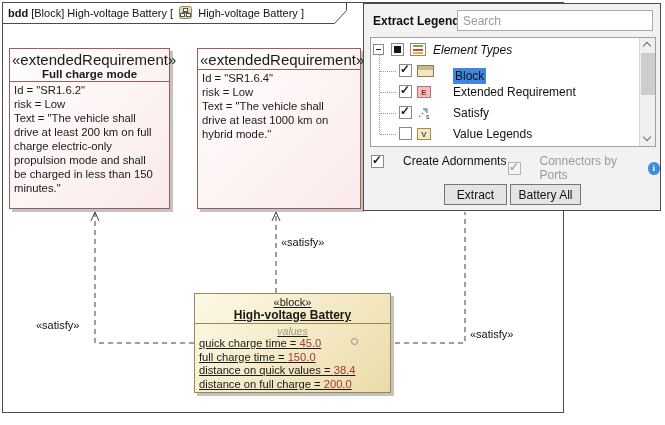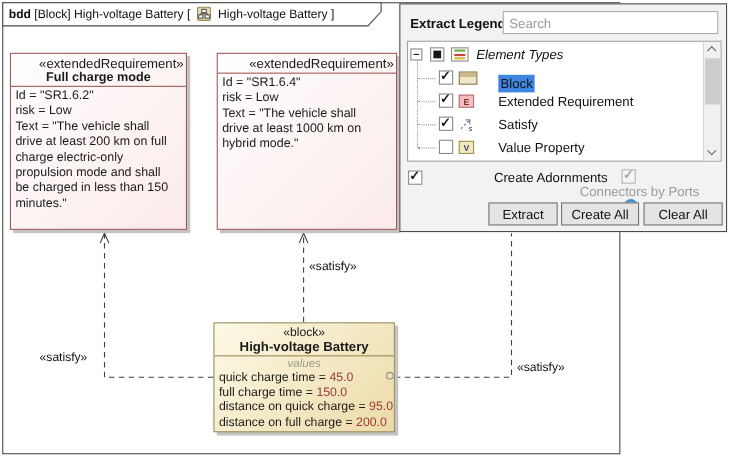"«extendedRequirement»" .req .stereo { font-size: 12px -> 15px }
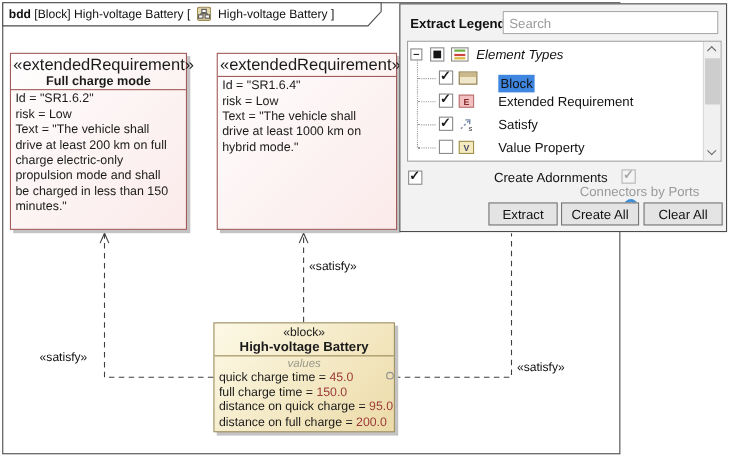"Value Property" span.tlabel { text: Property -> Legends }
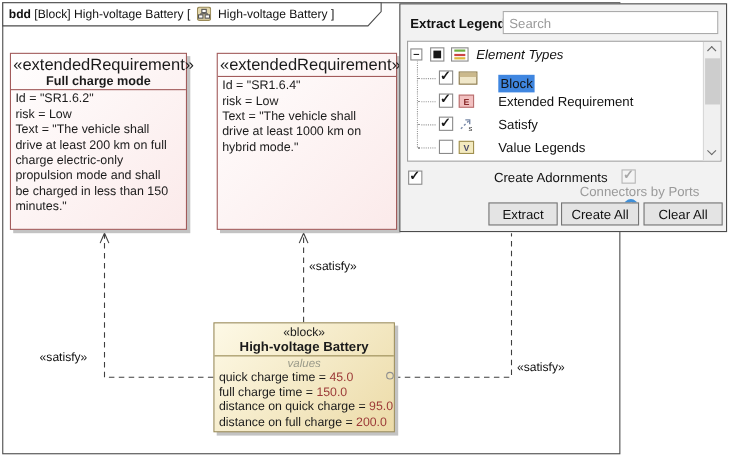"Create Adornments" div.optrow { gap: 46px -> none }
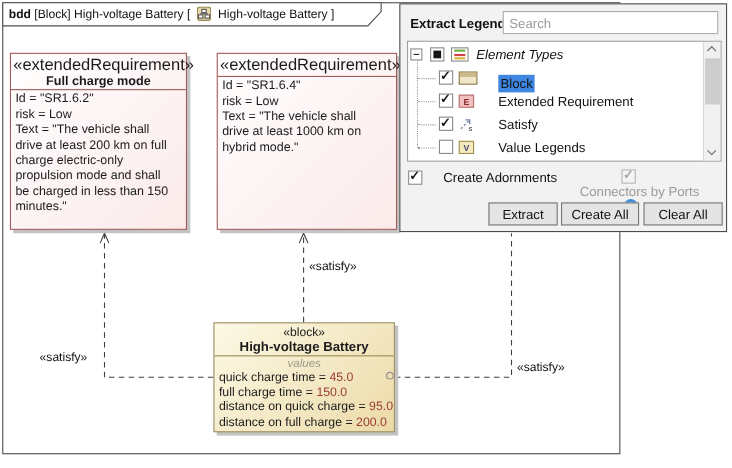"Connectors by Ports" div.optrow { flex-direction: column -> none }
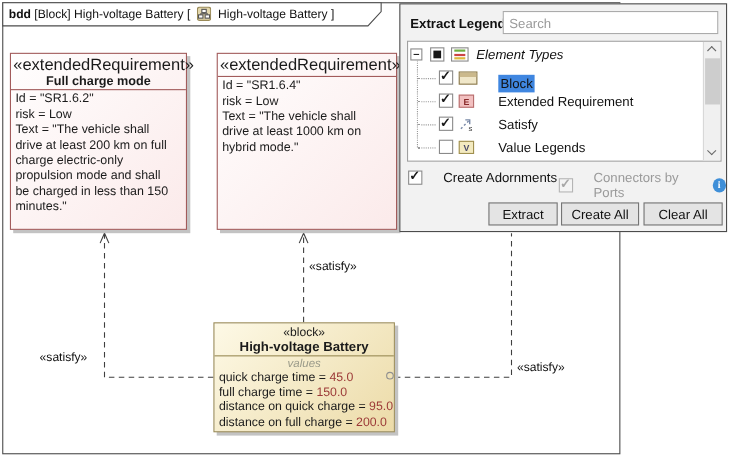"Create All" button.pbtn { text: Create -> Battery }
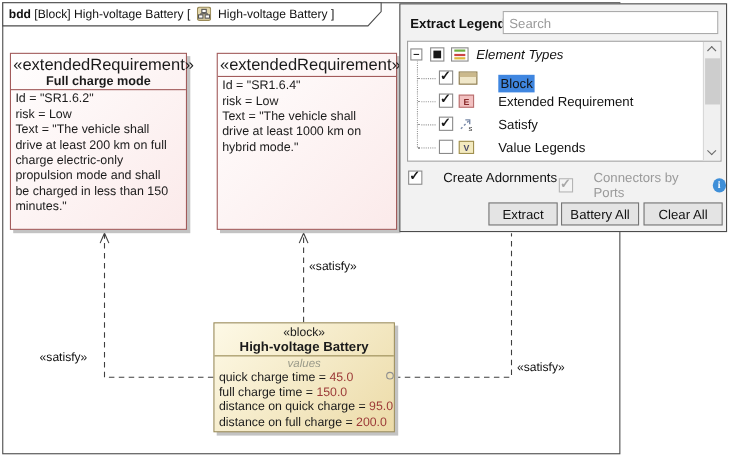"Clear All" button.pbtn { html: <button>Clear All</button> -> none }
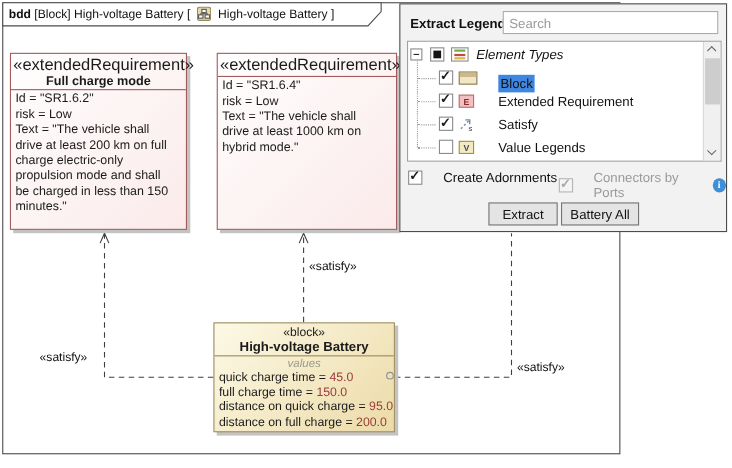"«block»" .blk { text-decoration: none -> underline; width: 165px -> 197px }
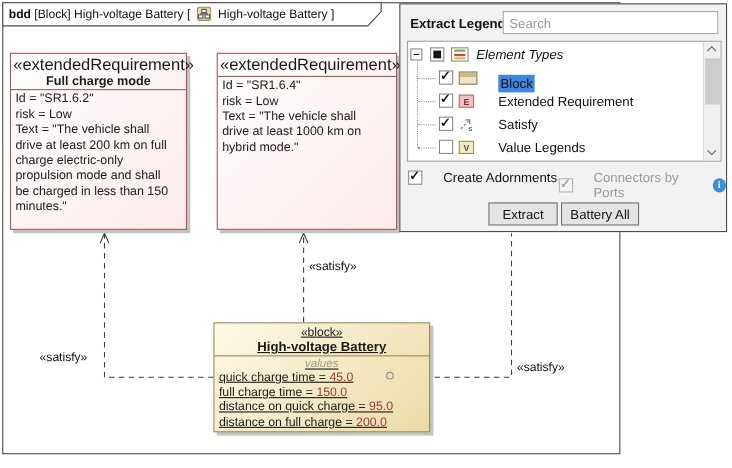"distance on quick charge =" span { text: charge -> values }
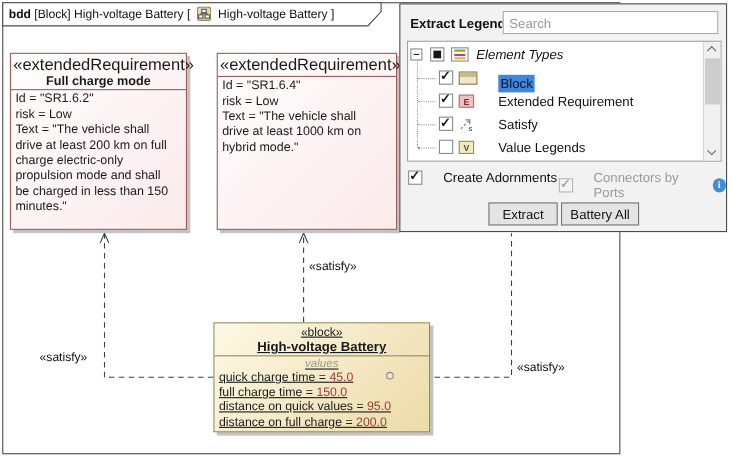"95.0" span.vnum { text: 95.0 -> 38.4 }
